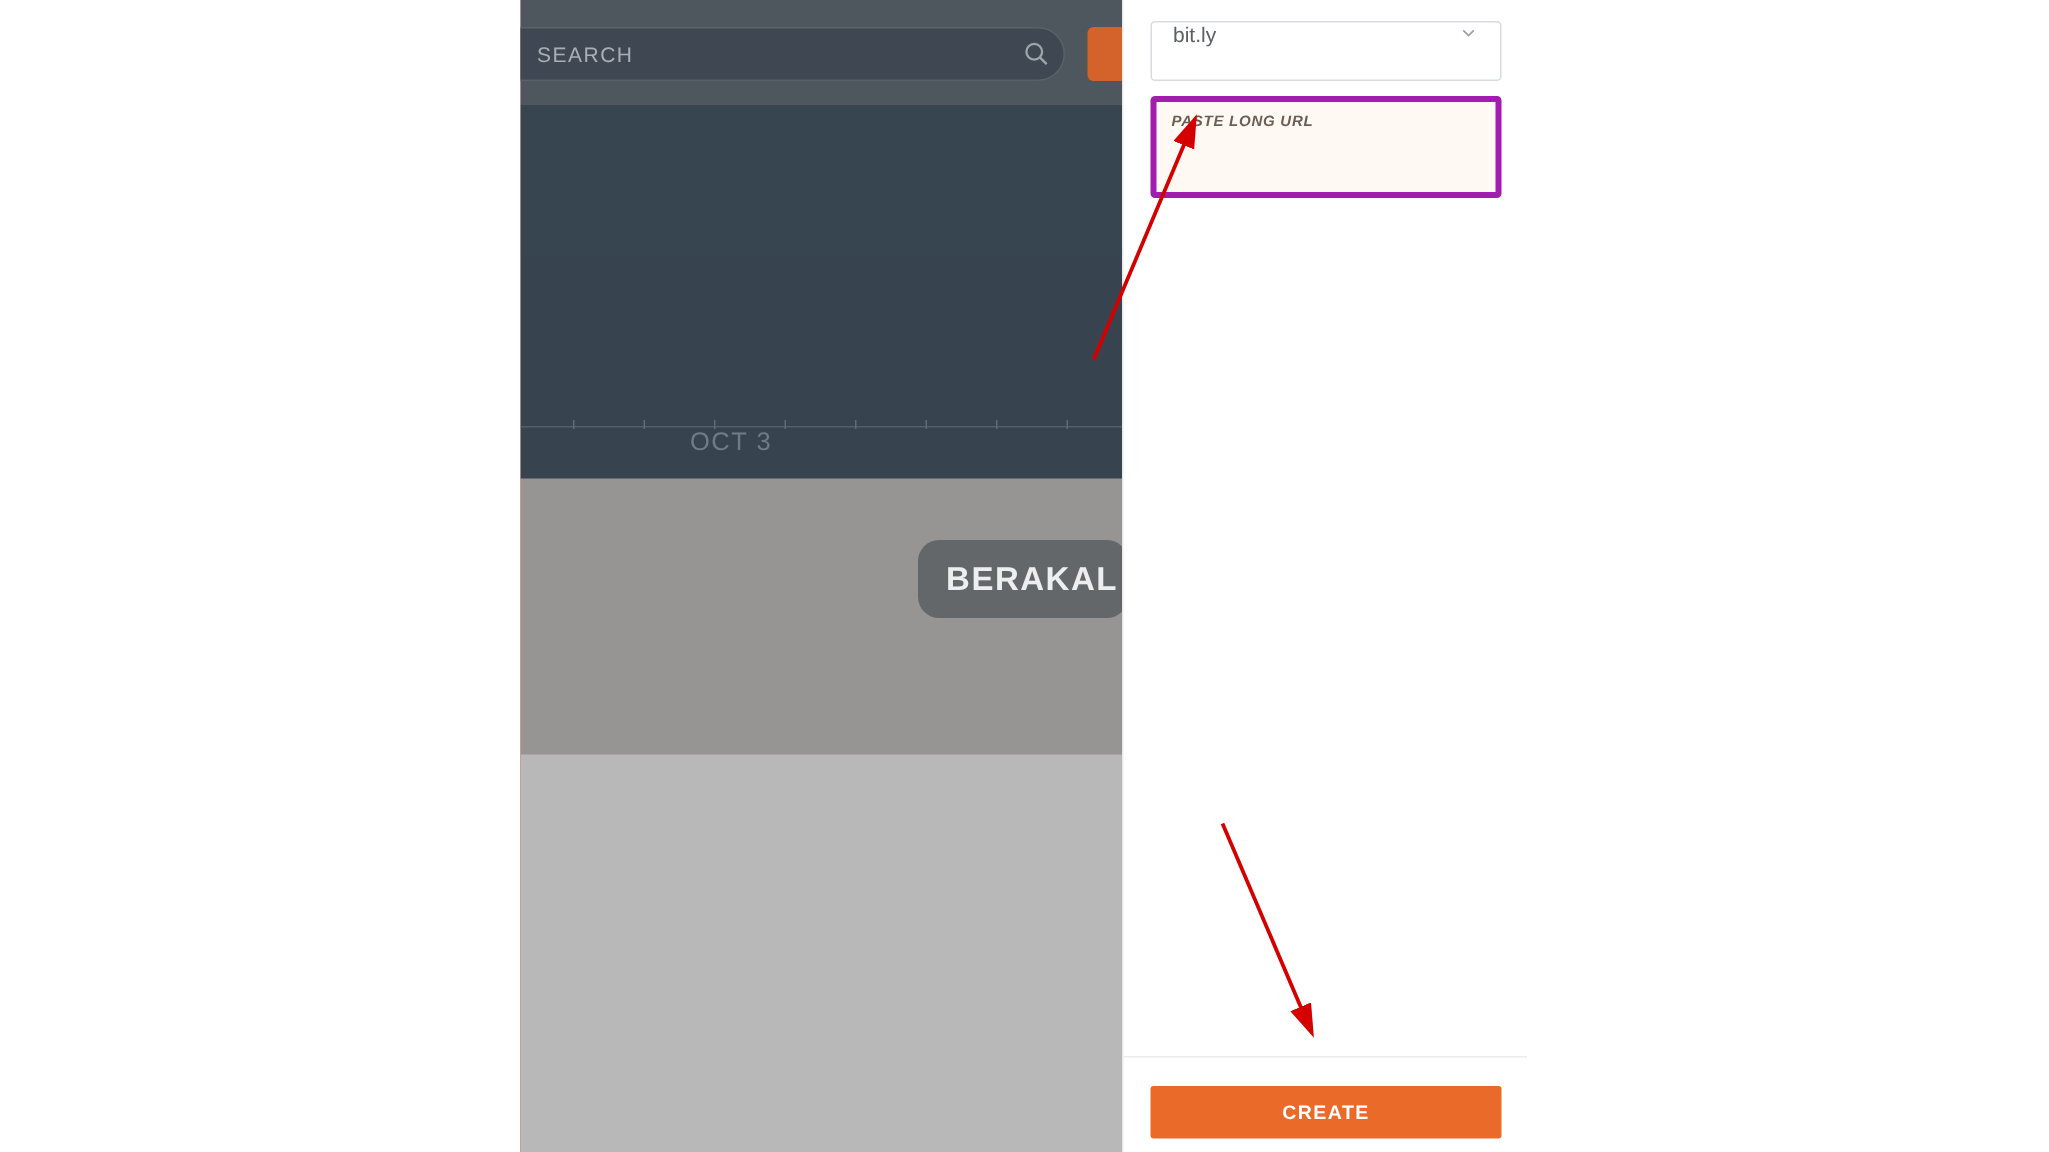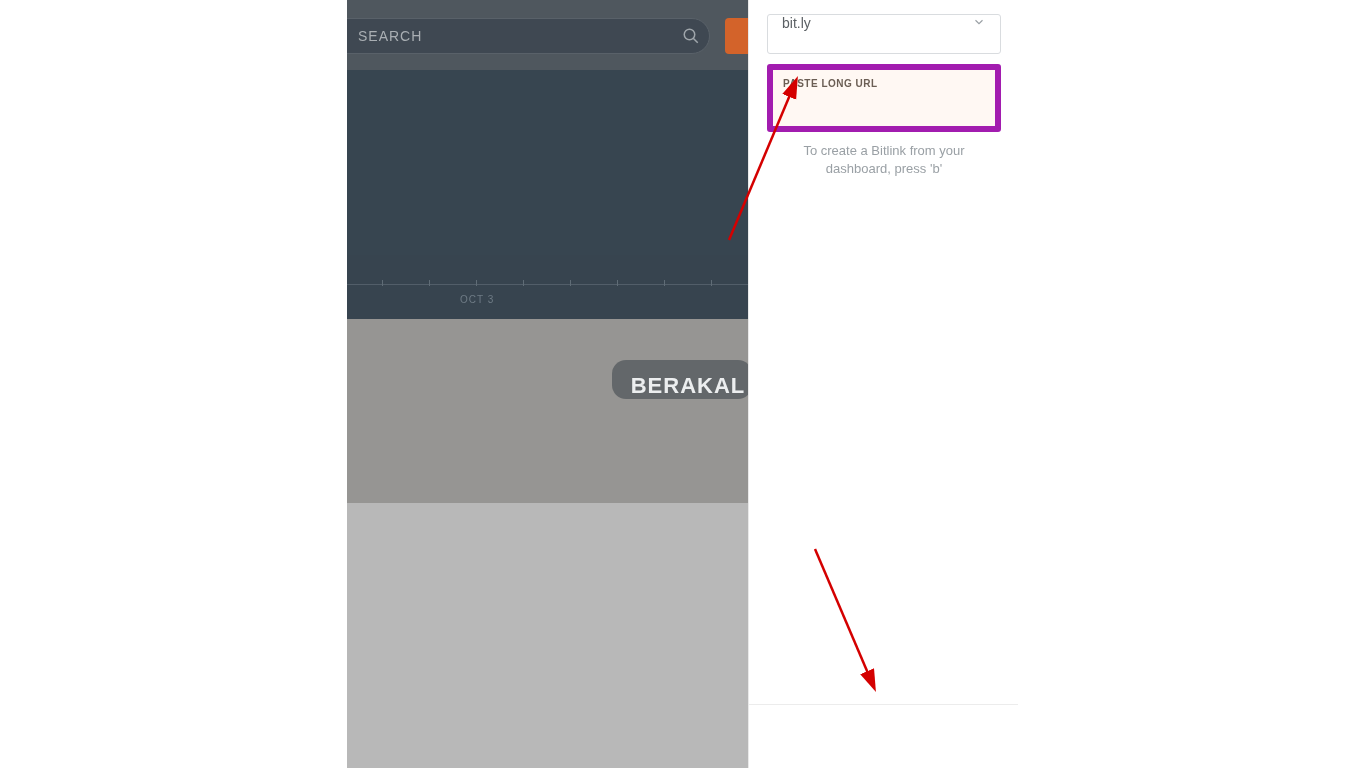"PASTE LONG URL" .url-box { border: 6px solid #a21caf -> 4px solid #a21caf; font-style: none -> italic }
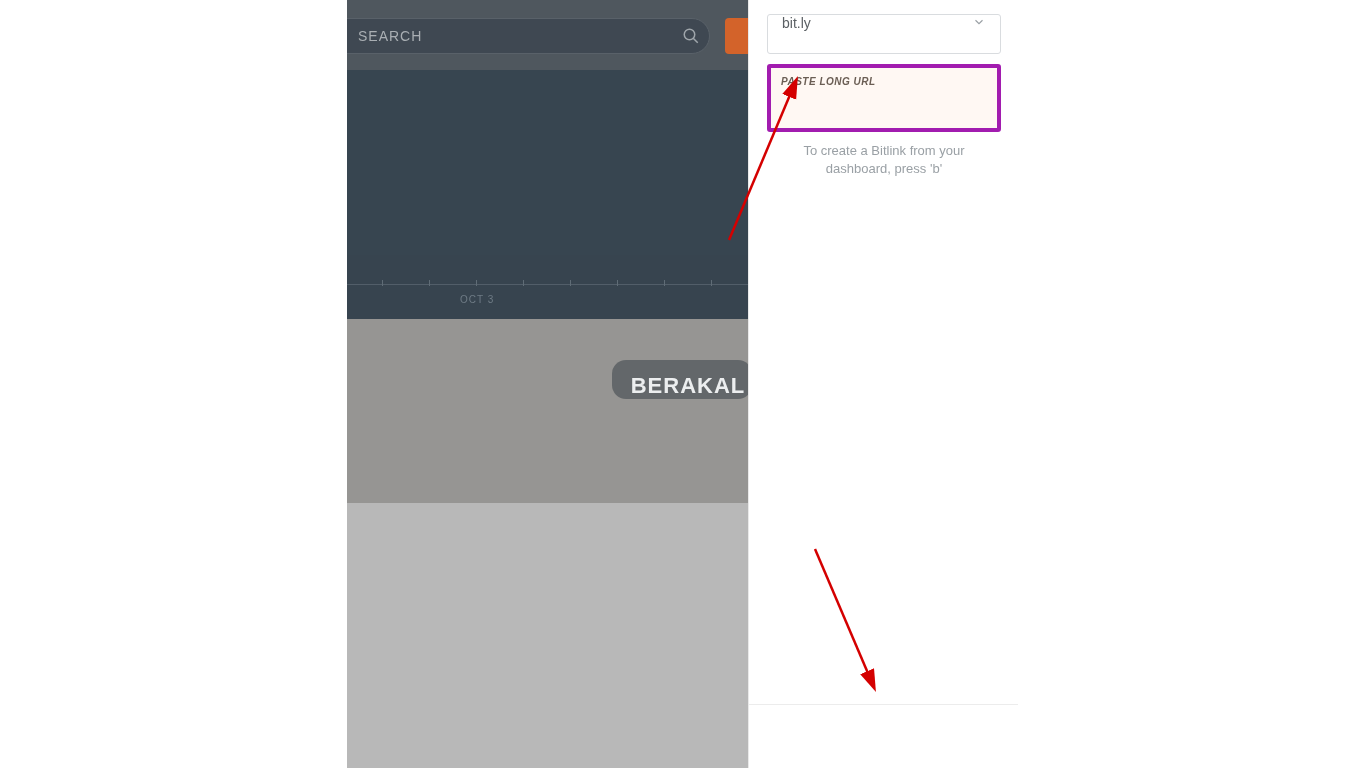"To create a Bitlink from" div.hint { html: <div> <span>To create a Bitlink from your</span><br> <span>dashboard, press 'b'</span> </div> -> none }
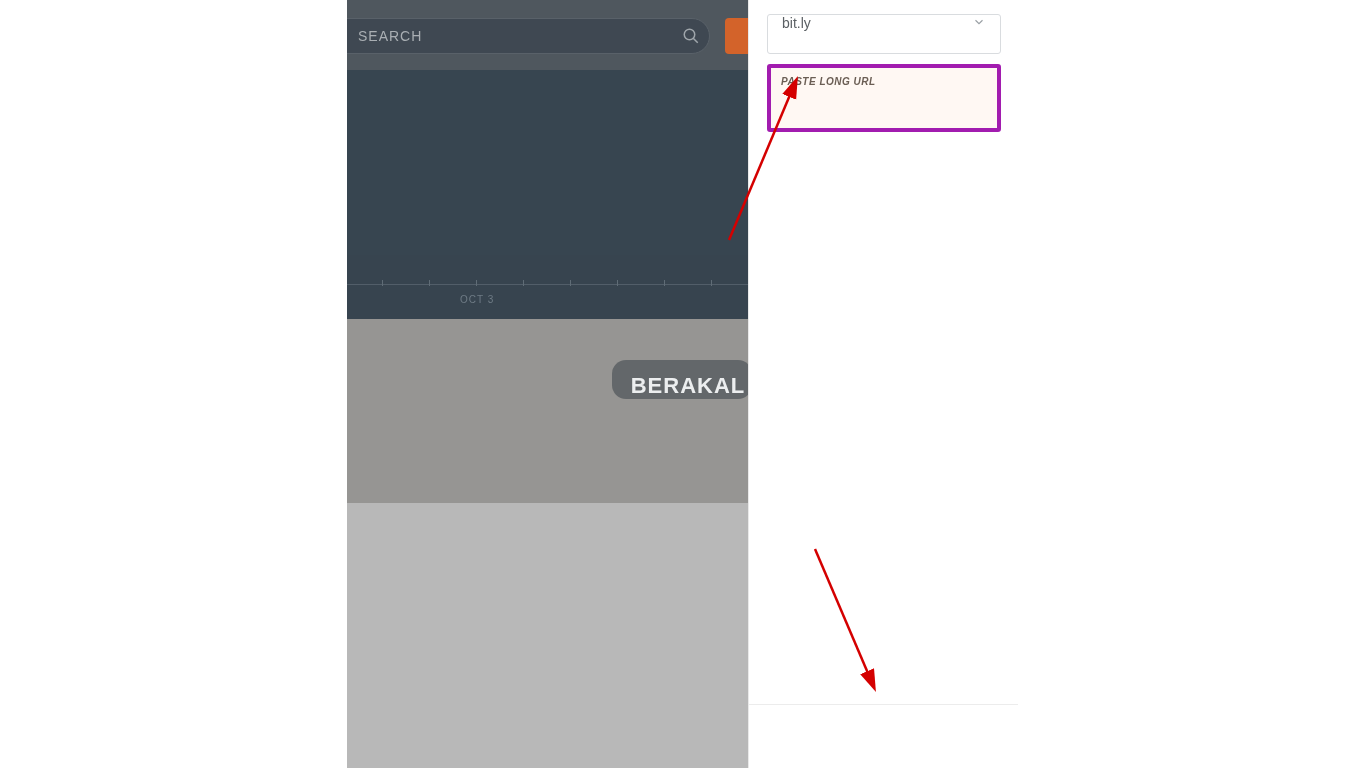"OCT 3" .chart-month { font-size: 10px -> 17px }
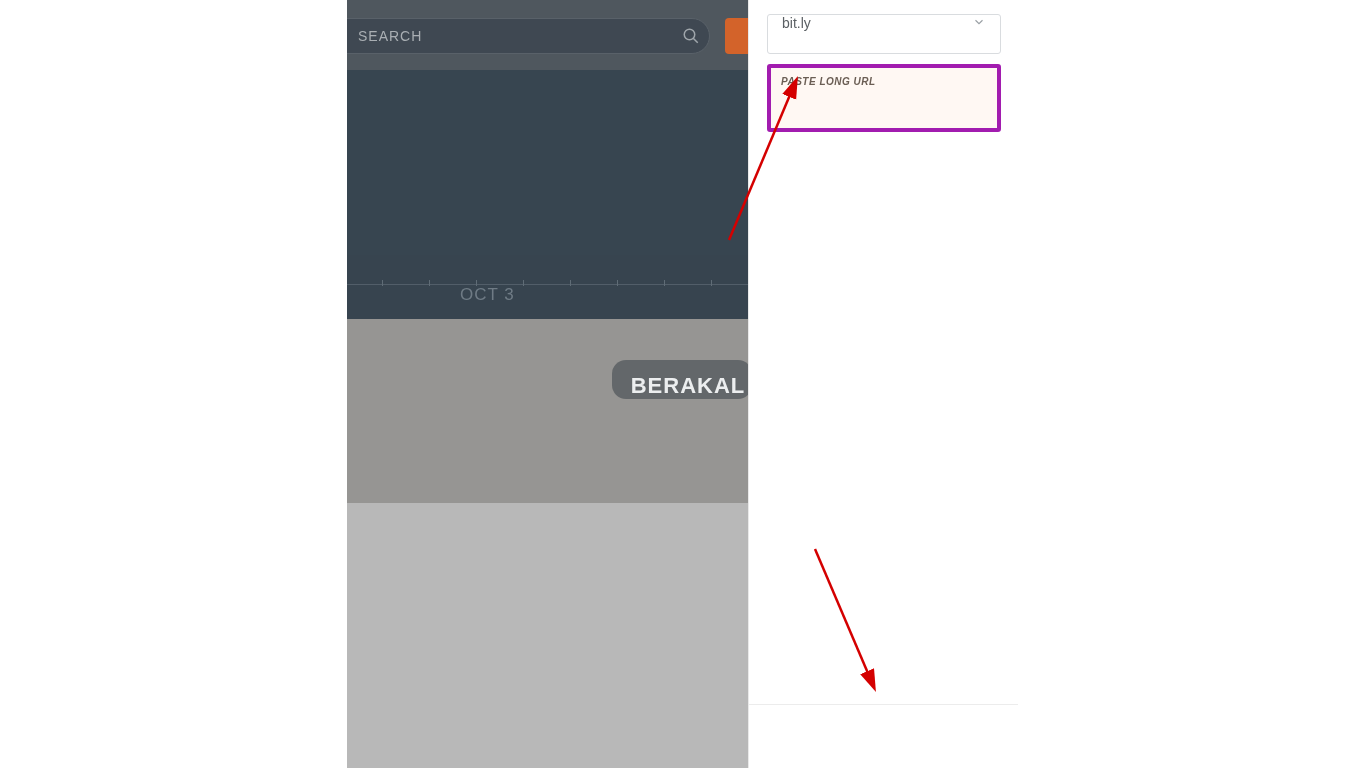"BERAKAL" .watermark { align-items: flex-end -> center; height: 39px -> 52px }
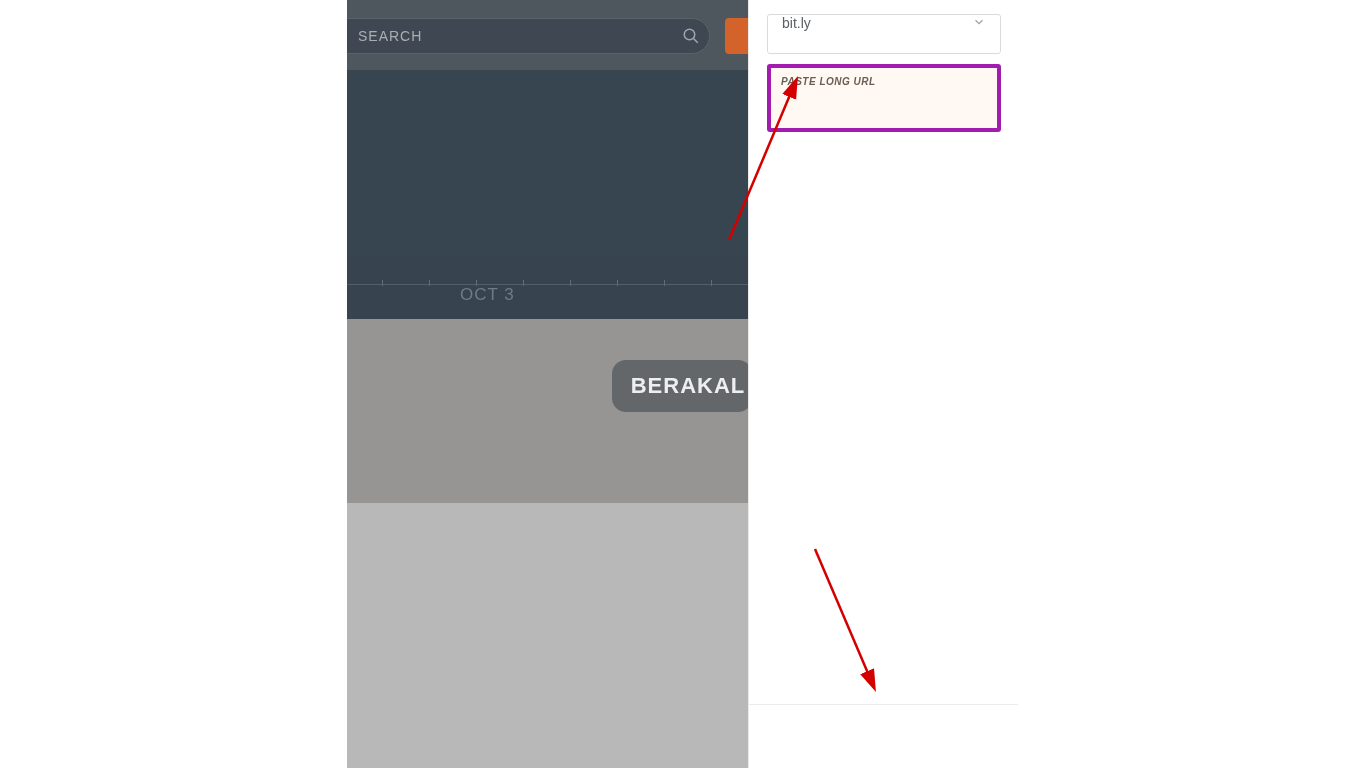"CREATE" button.create-btn { html: none -> <button>CREATE</button> }
